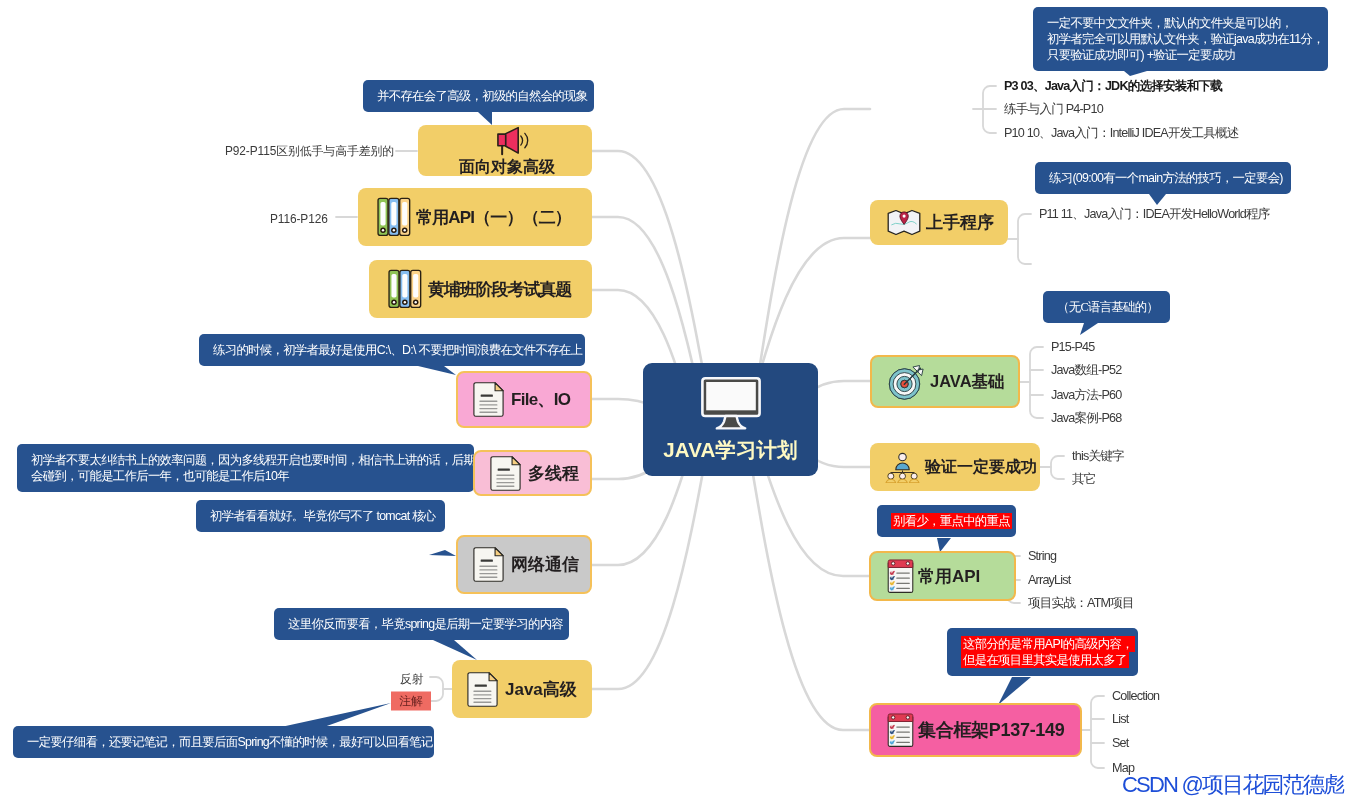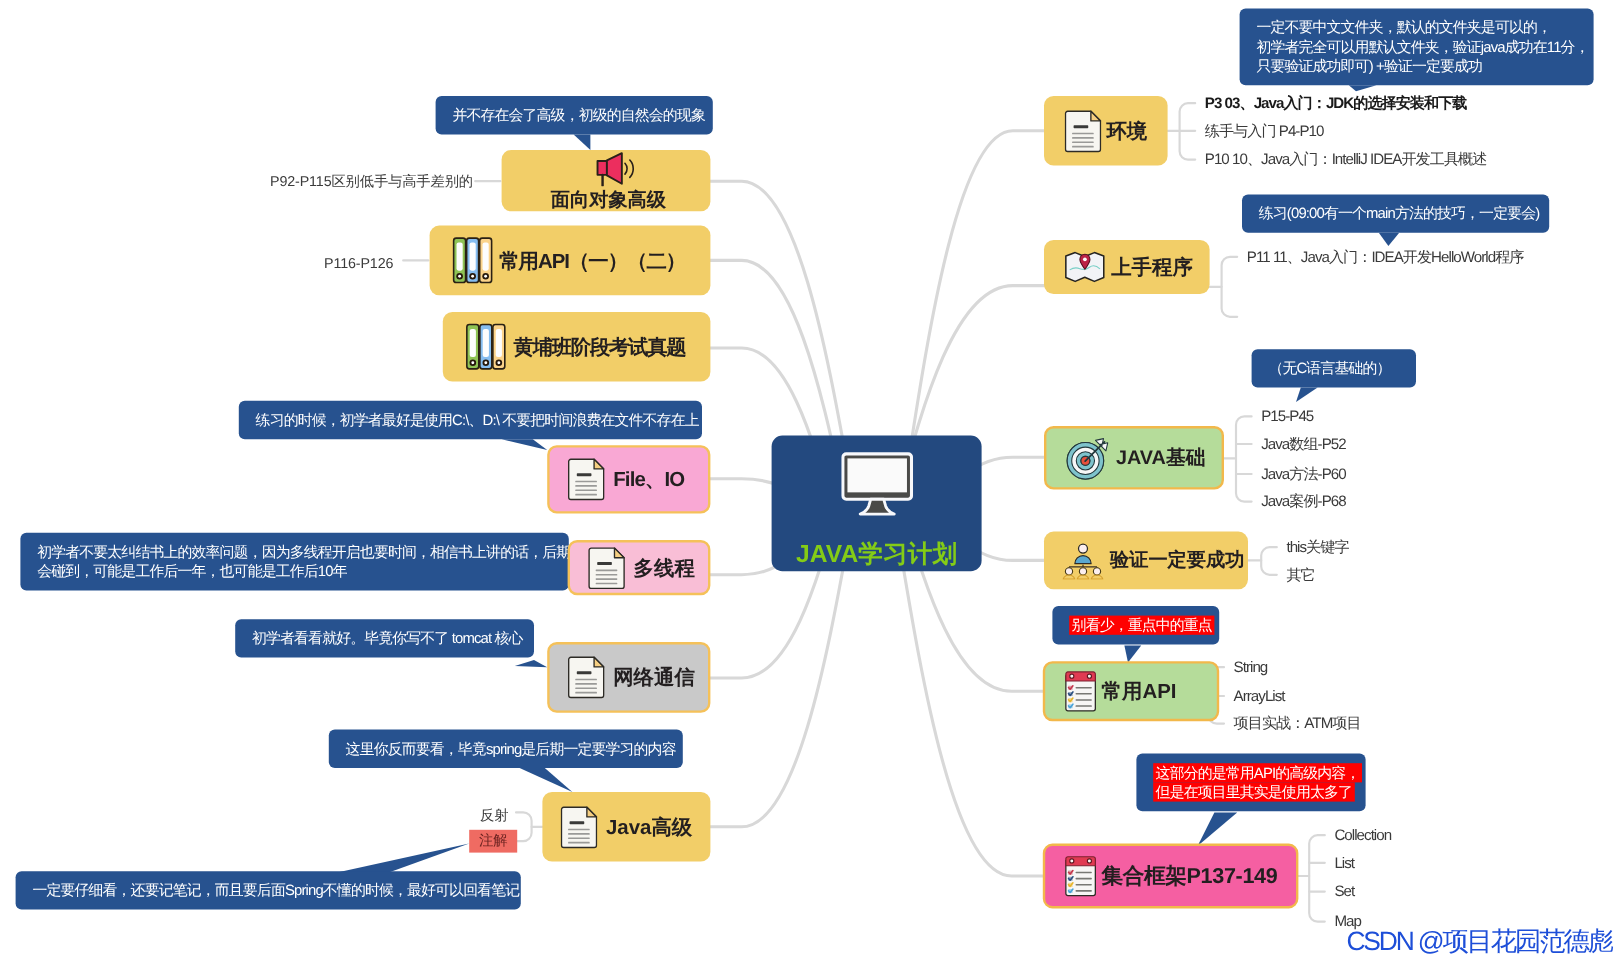"环境" div.node { html: <div> <span> <svg> <path></path> <path></path> <rect></rect> <rect></rect> <rect></rect> <rect></rect> <rect></rect> </svg> </span> <span>环境</span> </div> -> none }
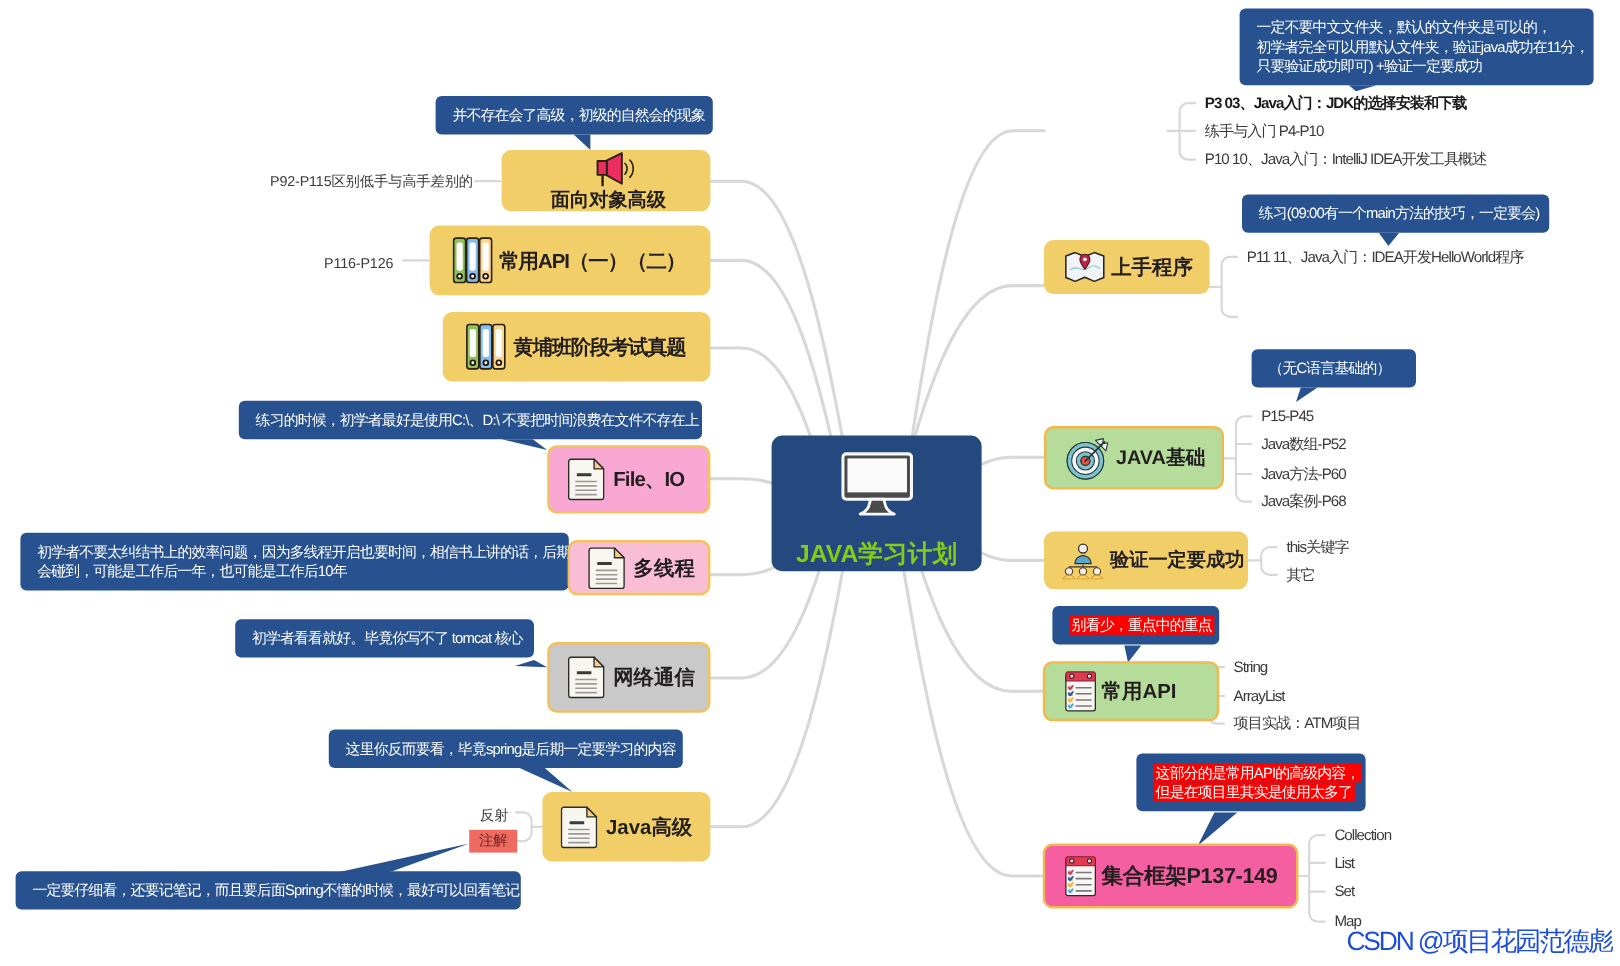"（无C语言基础的）" div.callout { font-family: none -> Liberation Serif, serif; width: 137px -> 127px }
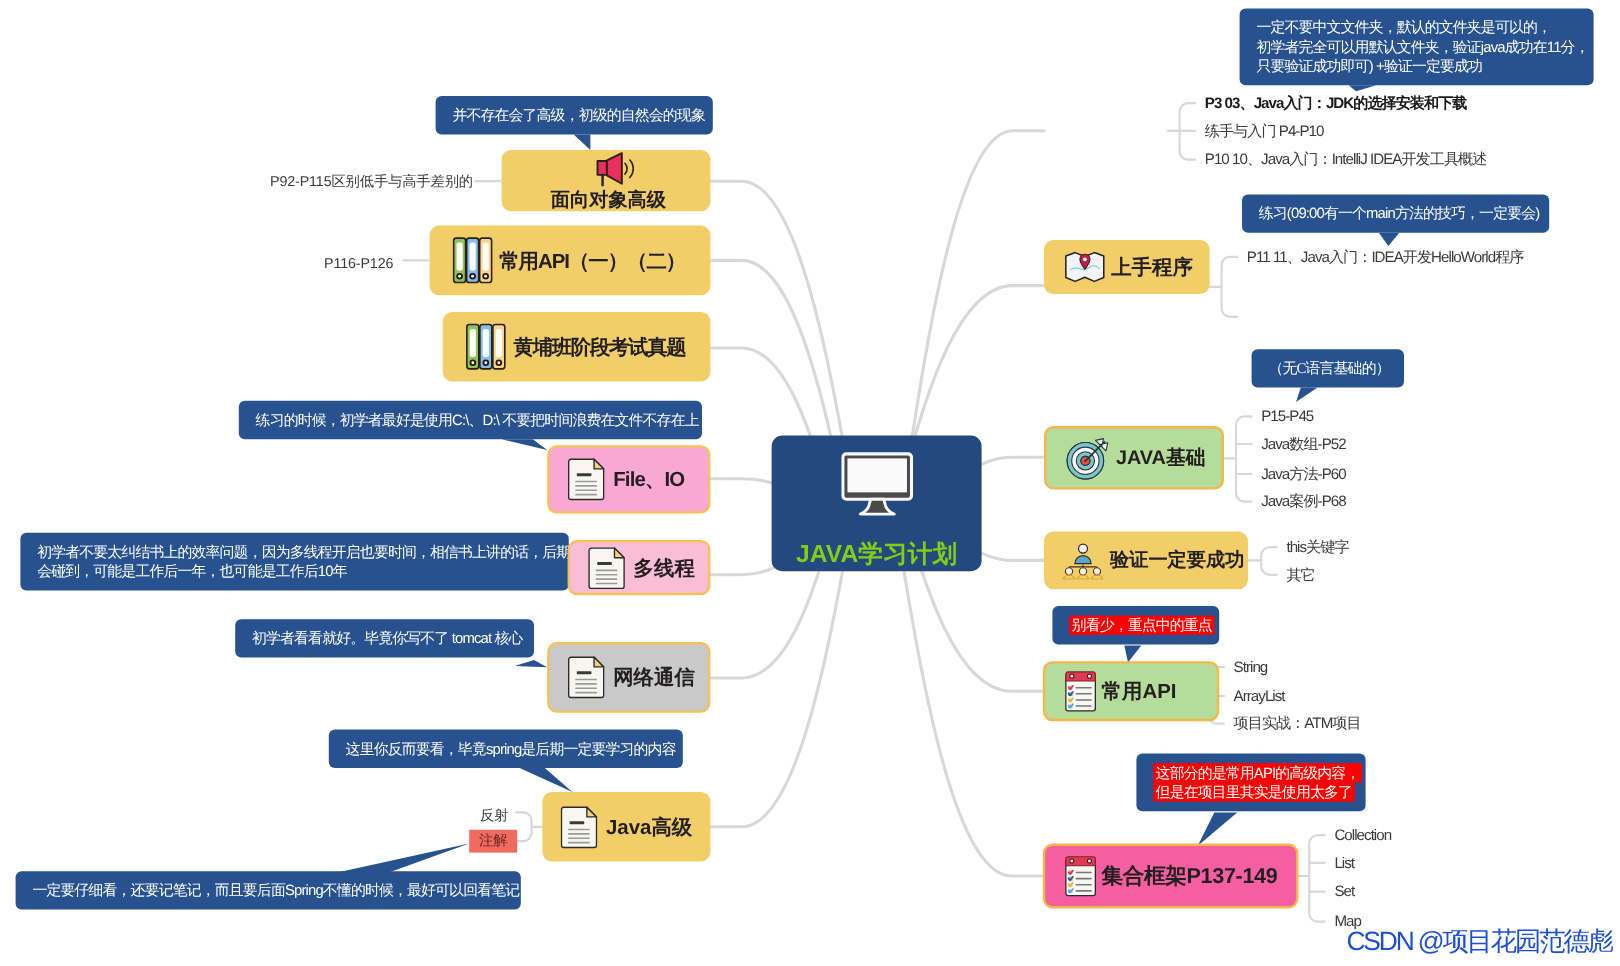"JAVA学习计划" .center-node .c-txt { color: #84cc16 -> #fef9c3; margin-top: 17px -> 6px }
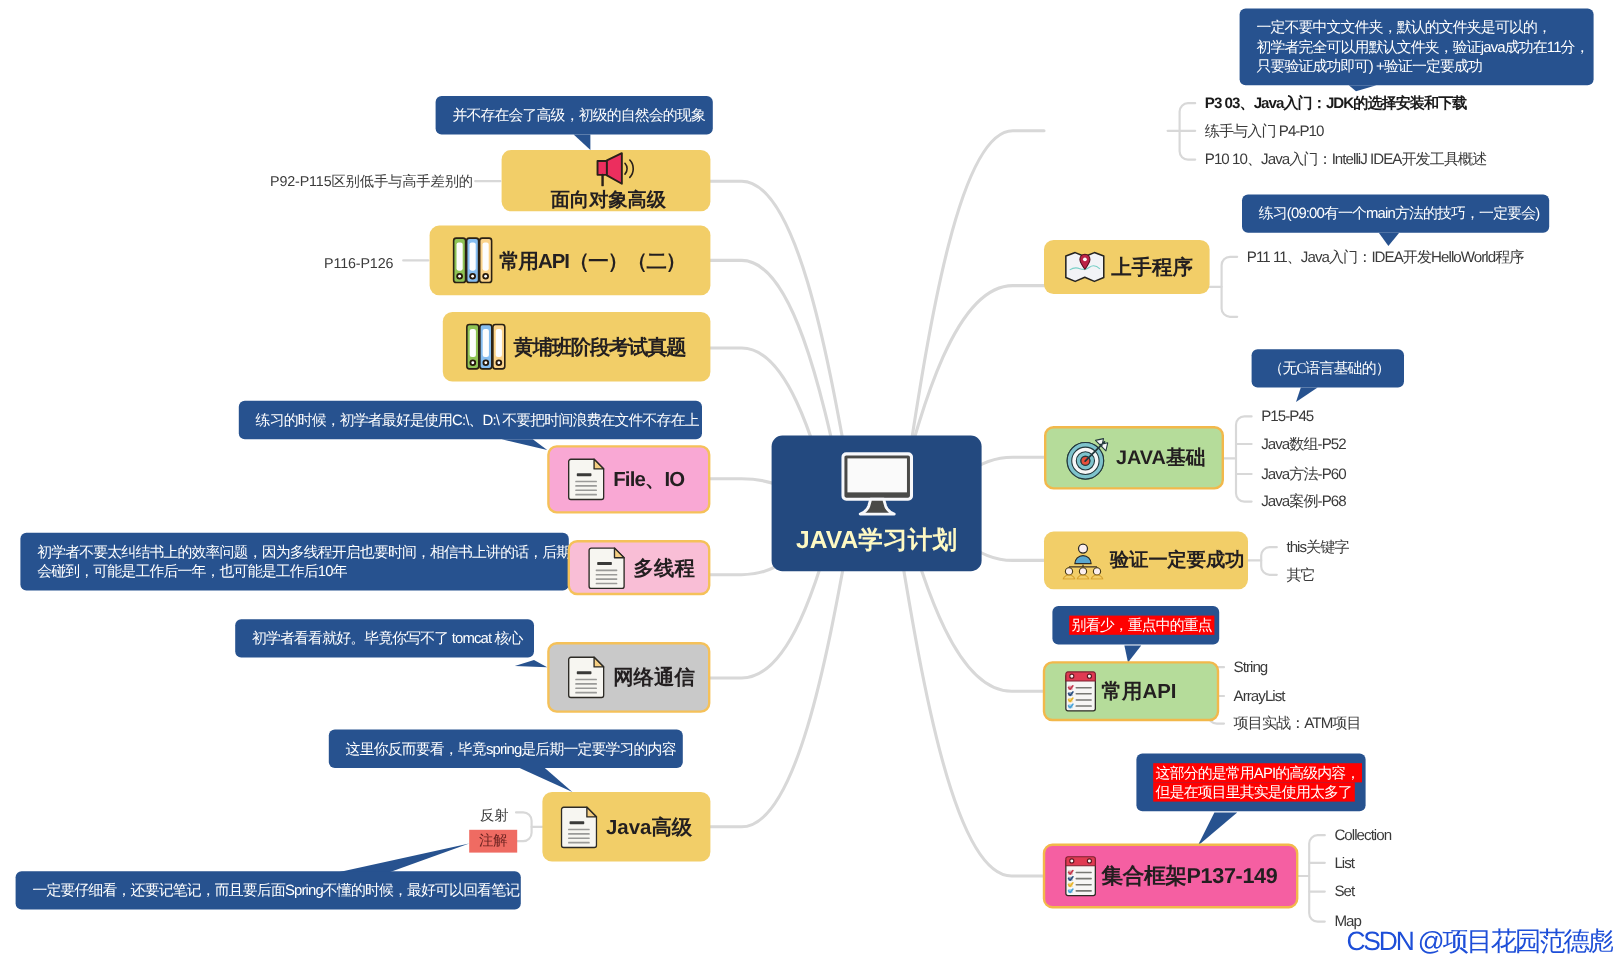"初学者看看就好。毕竟你写不了 tomcat 核心" div.callout { top: 516px -> 500px }
